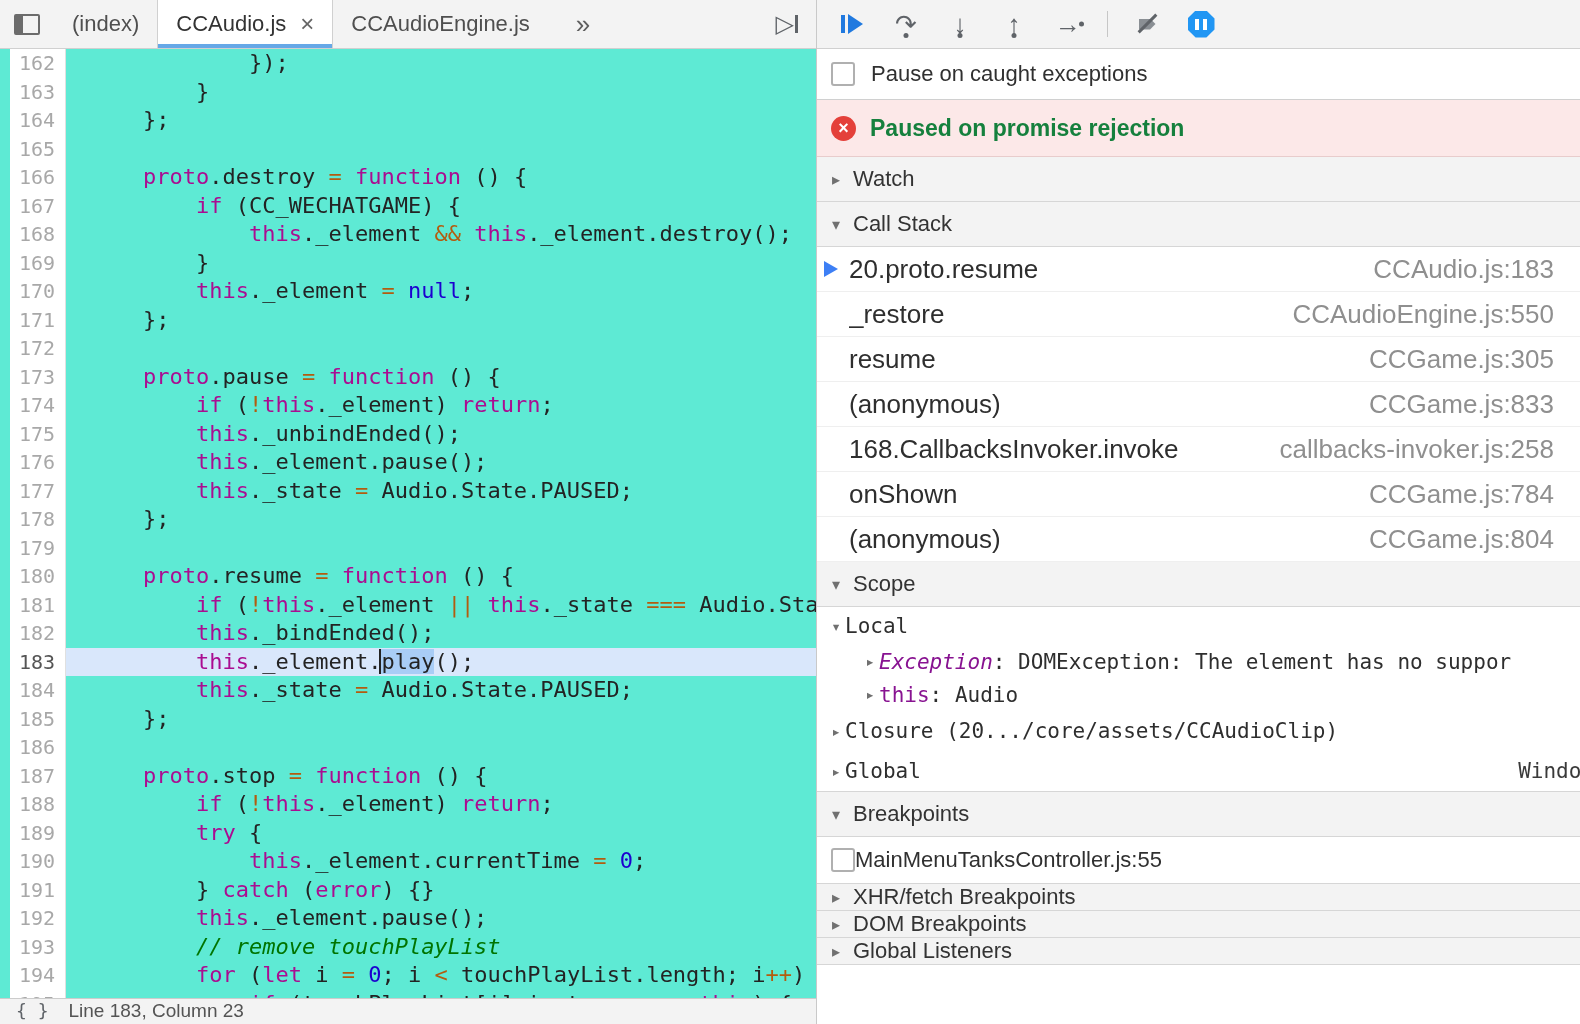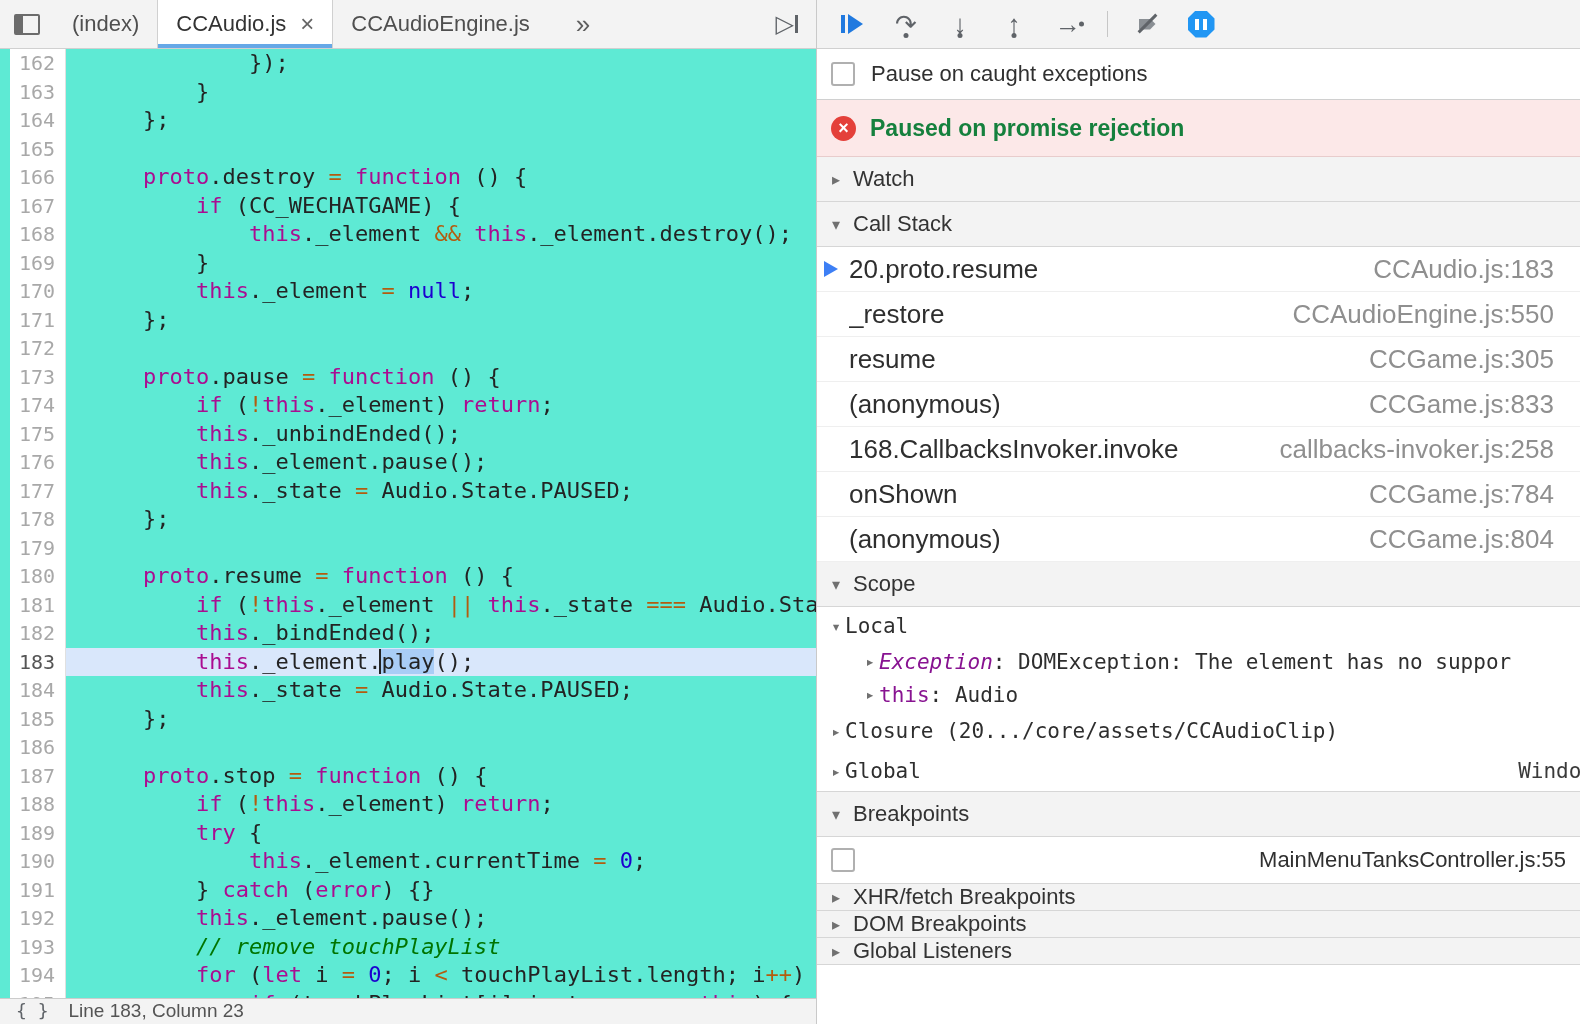"MainMenuTanksController.js:55" .bp-row { justify-content: space-between -> none }
